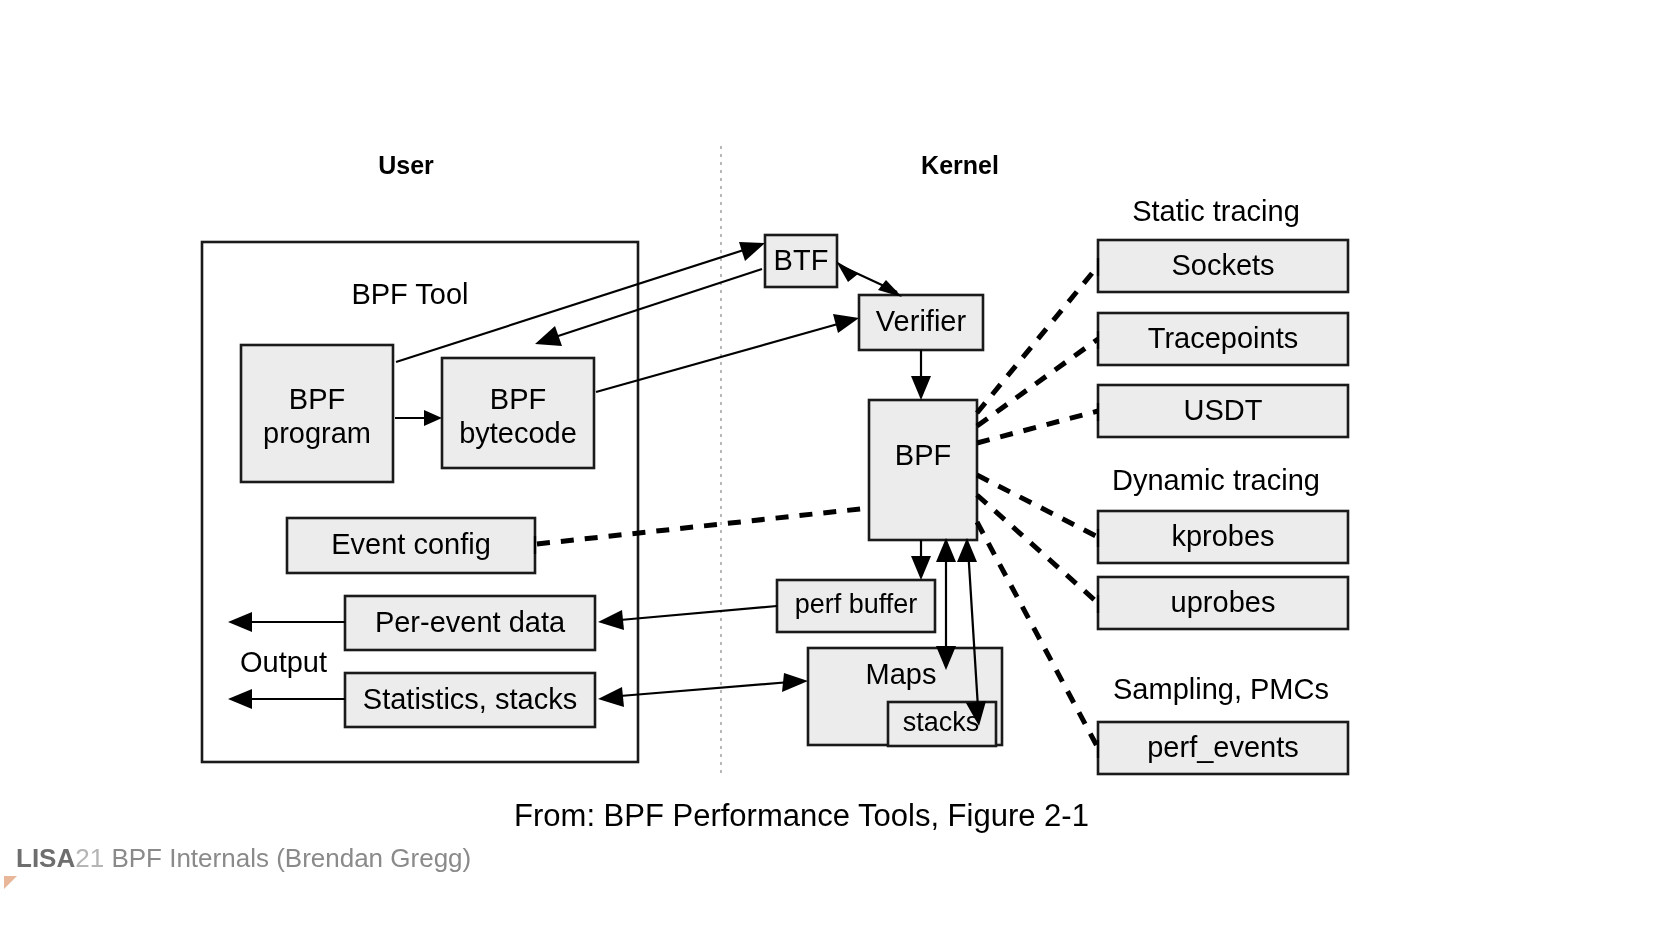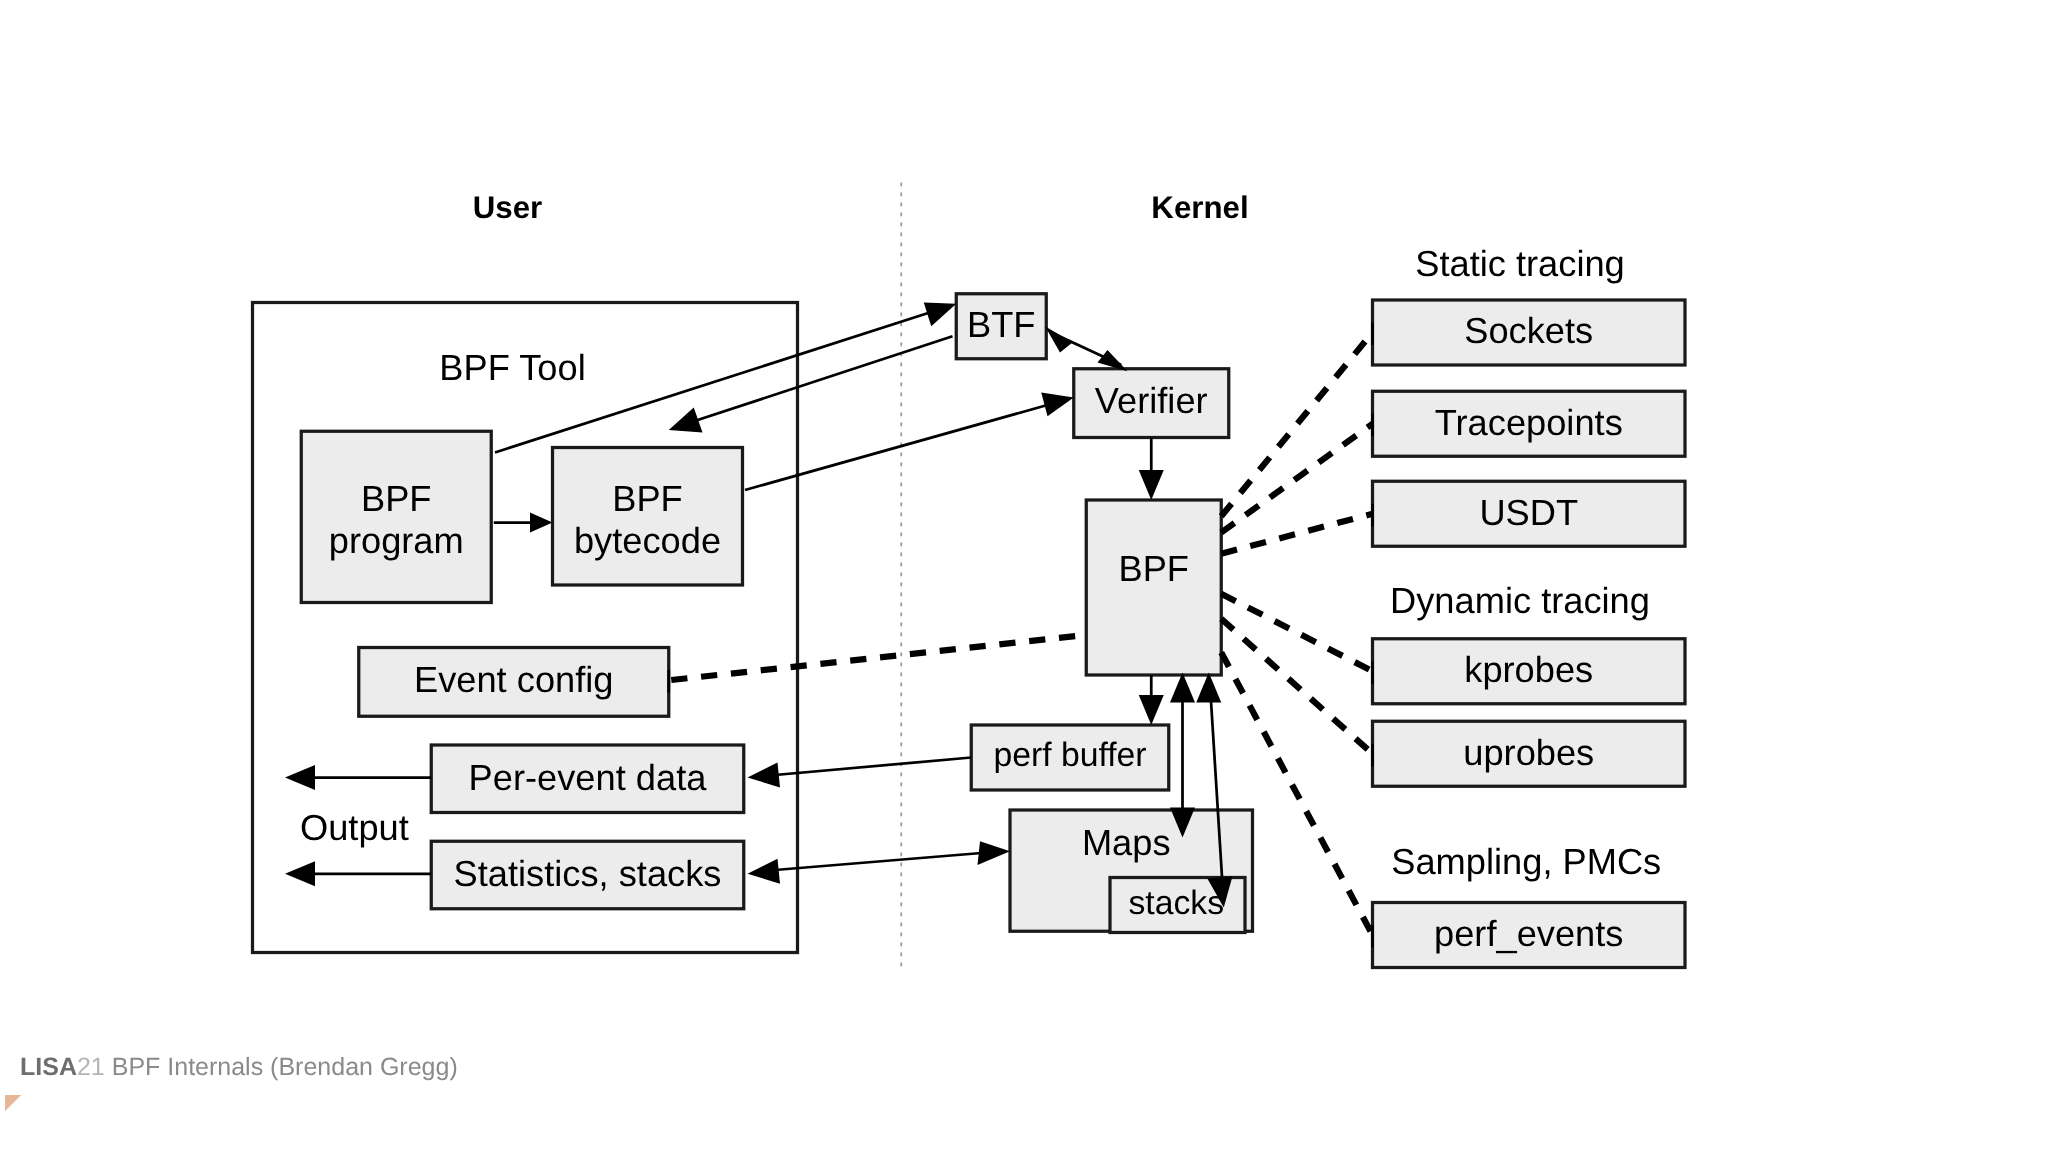"From: BPF Performance Tools, Figure" div { html: none -> <div> <span>From: BPF Performance Tools, Figure 2-1</span> </div> }
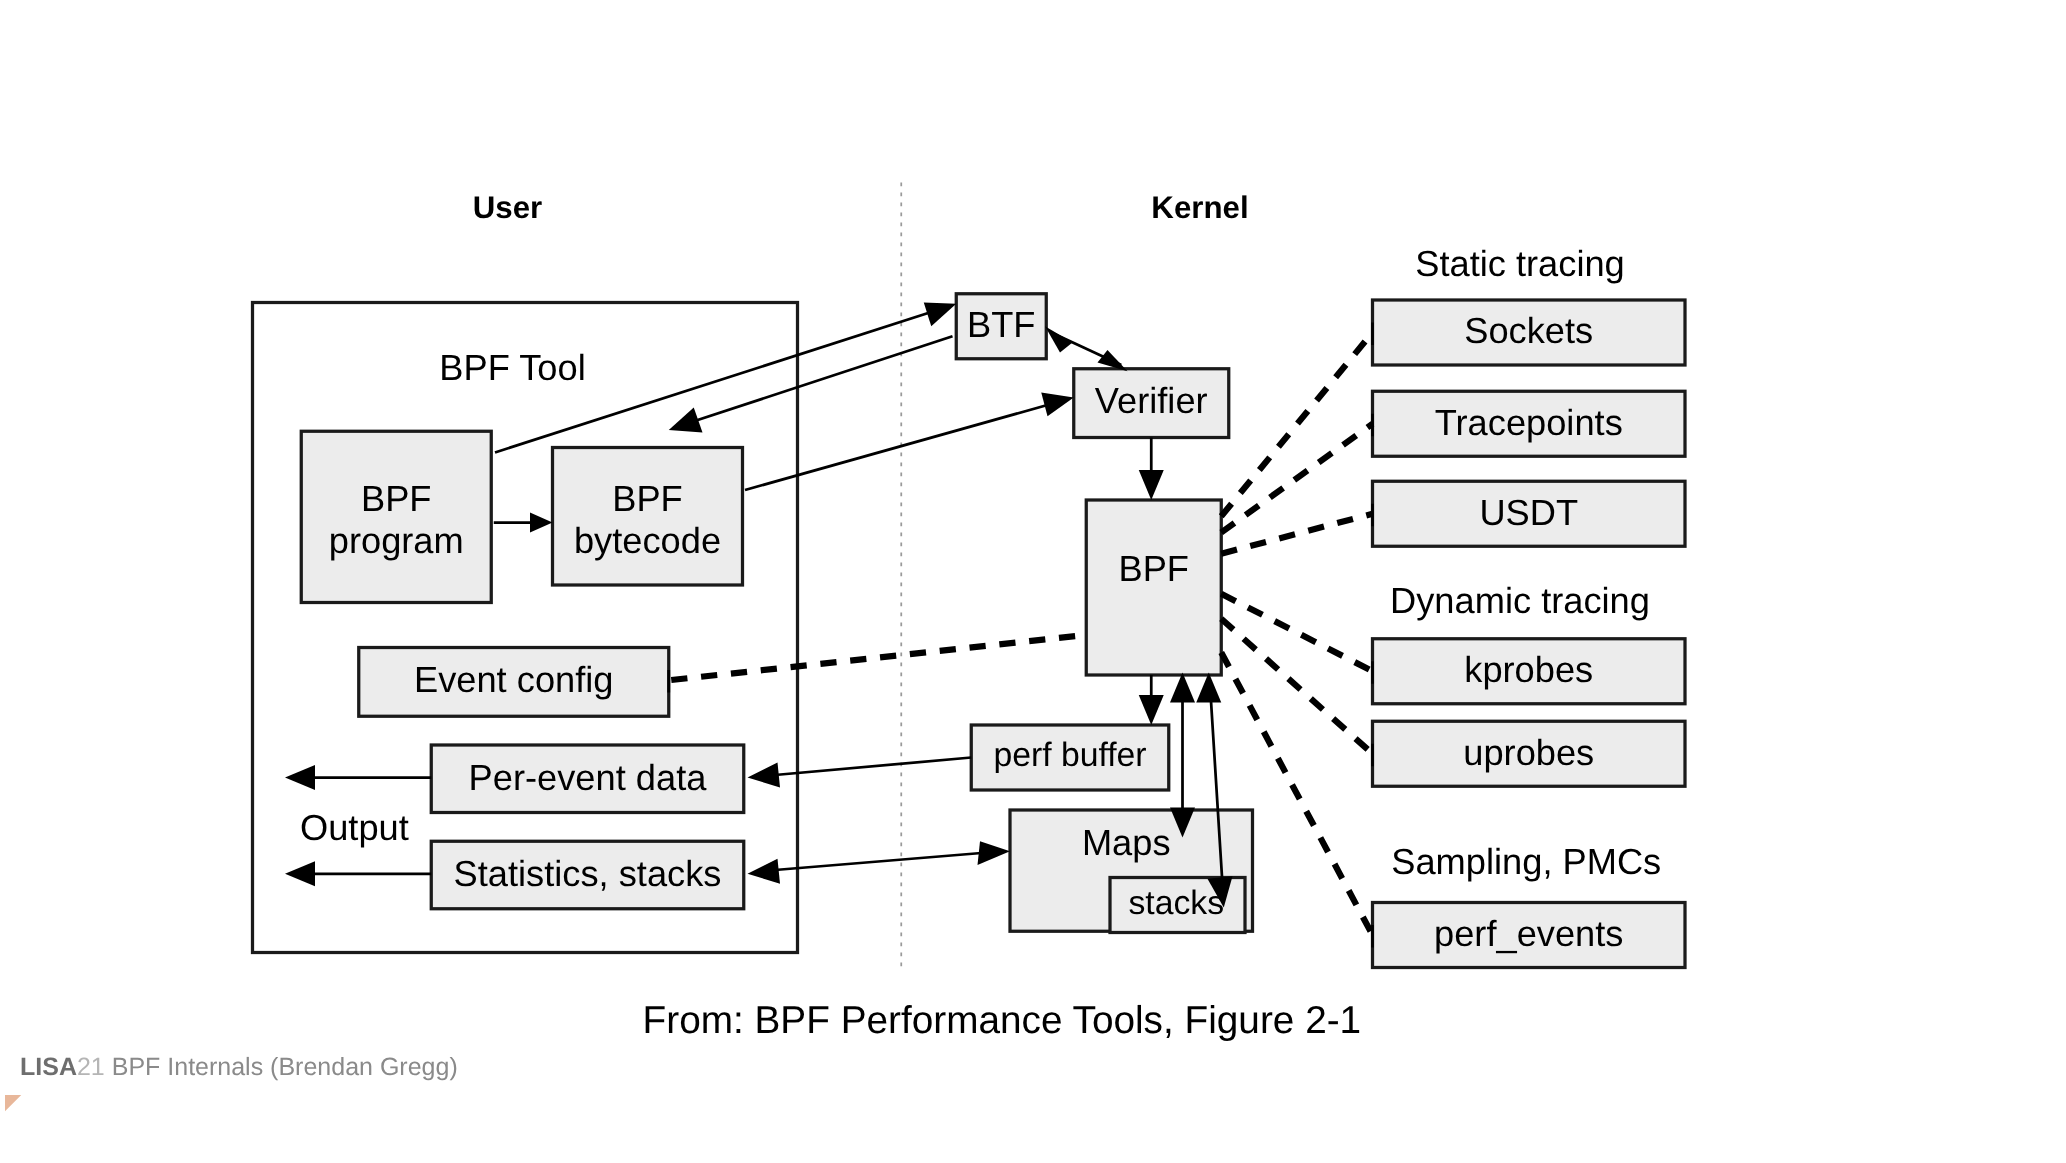"LISA21 BPF Internals (Brendan Gregg)" #footer { font-size: 20px -> 26px }
